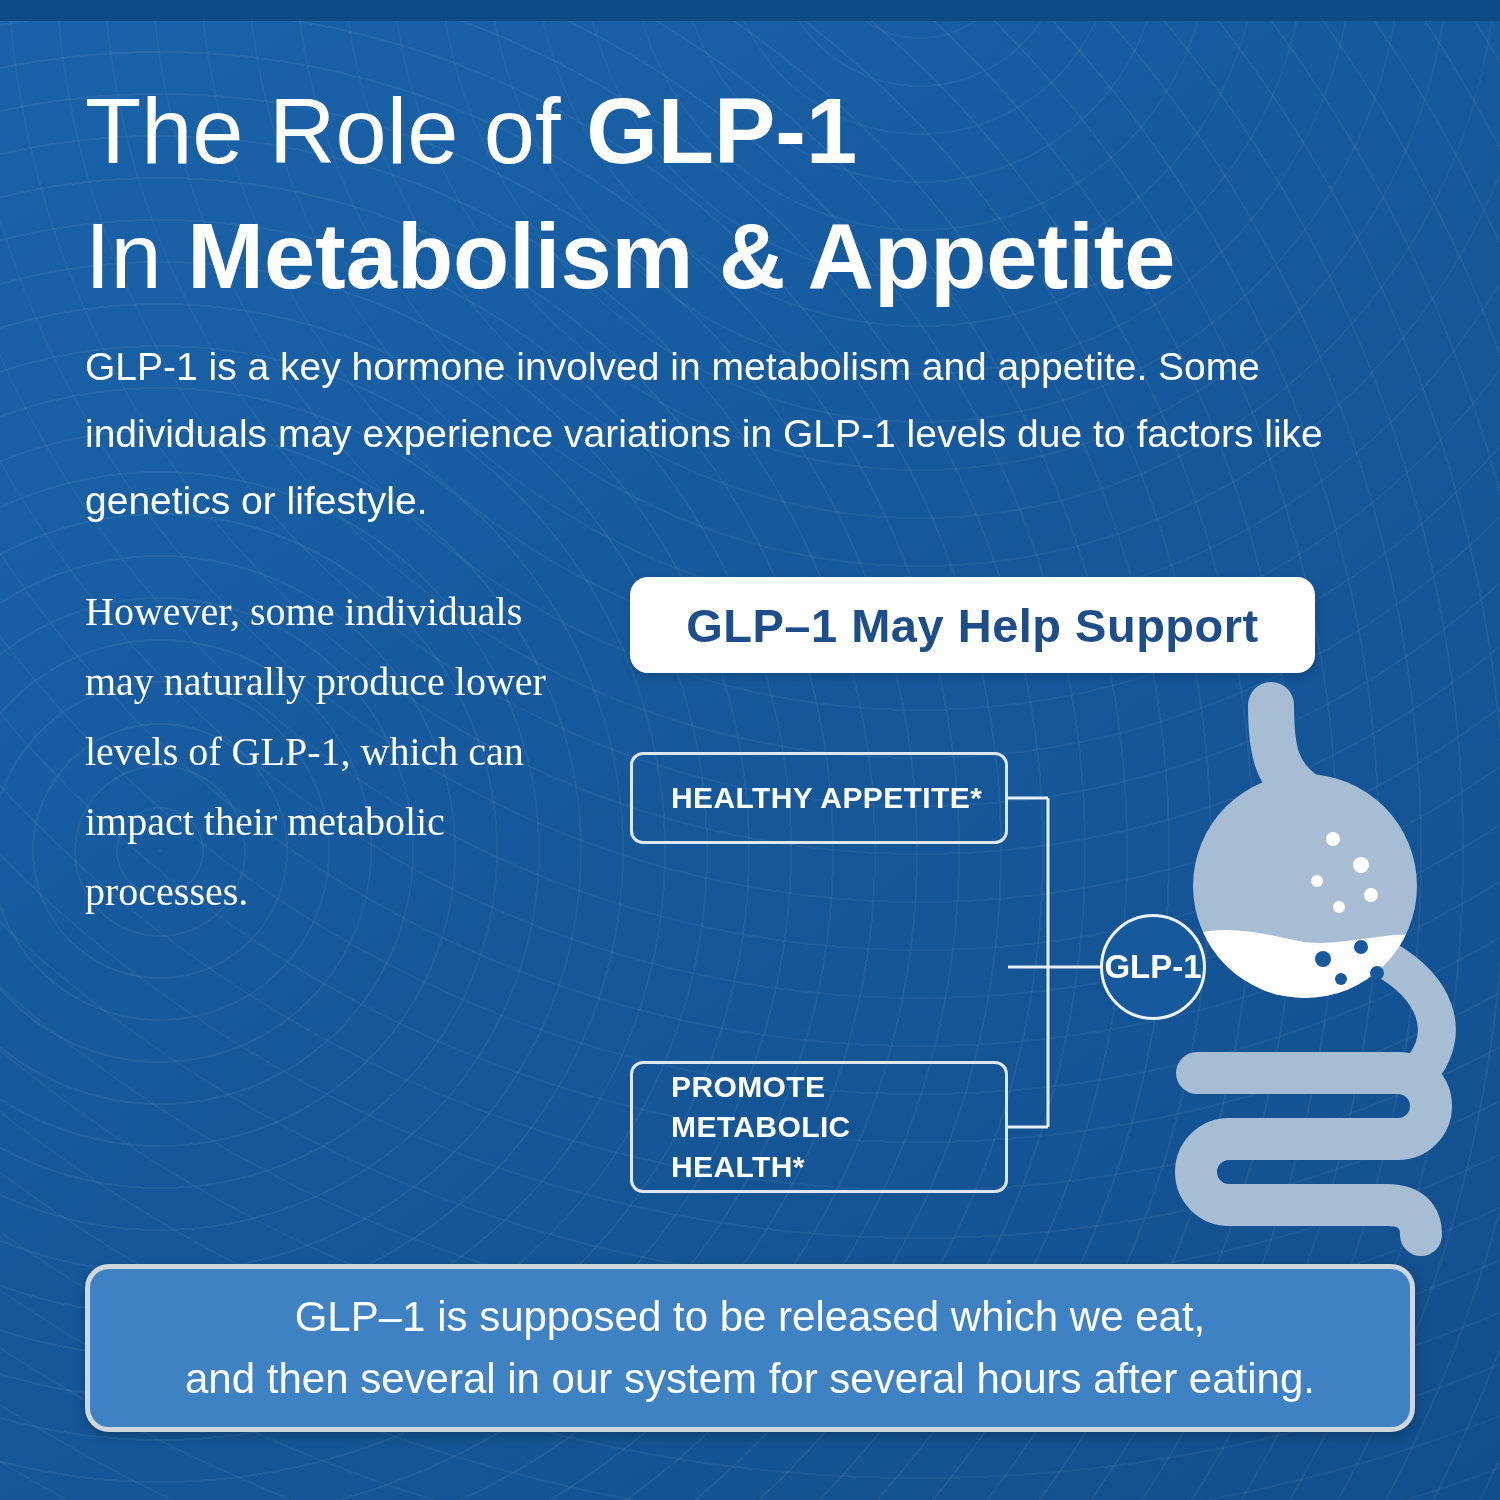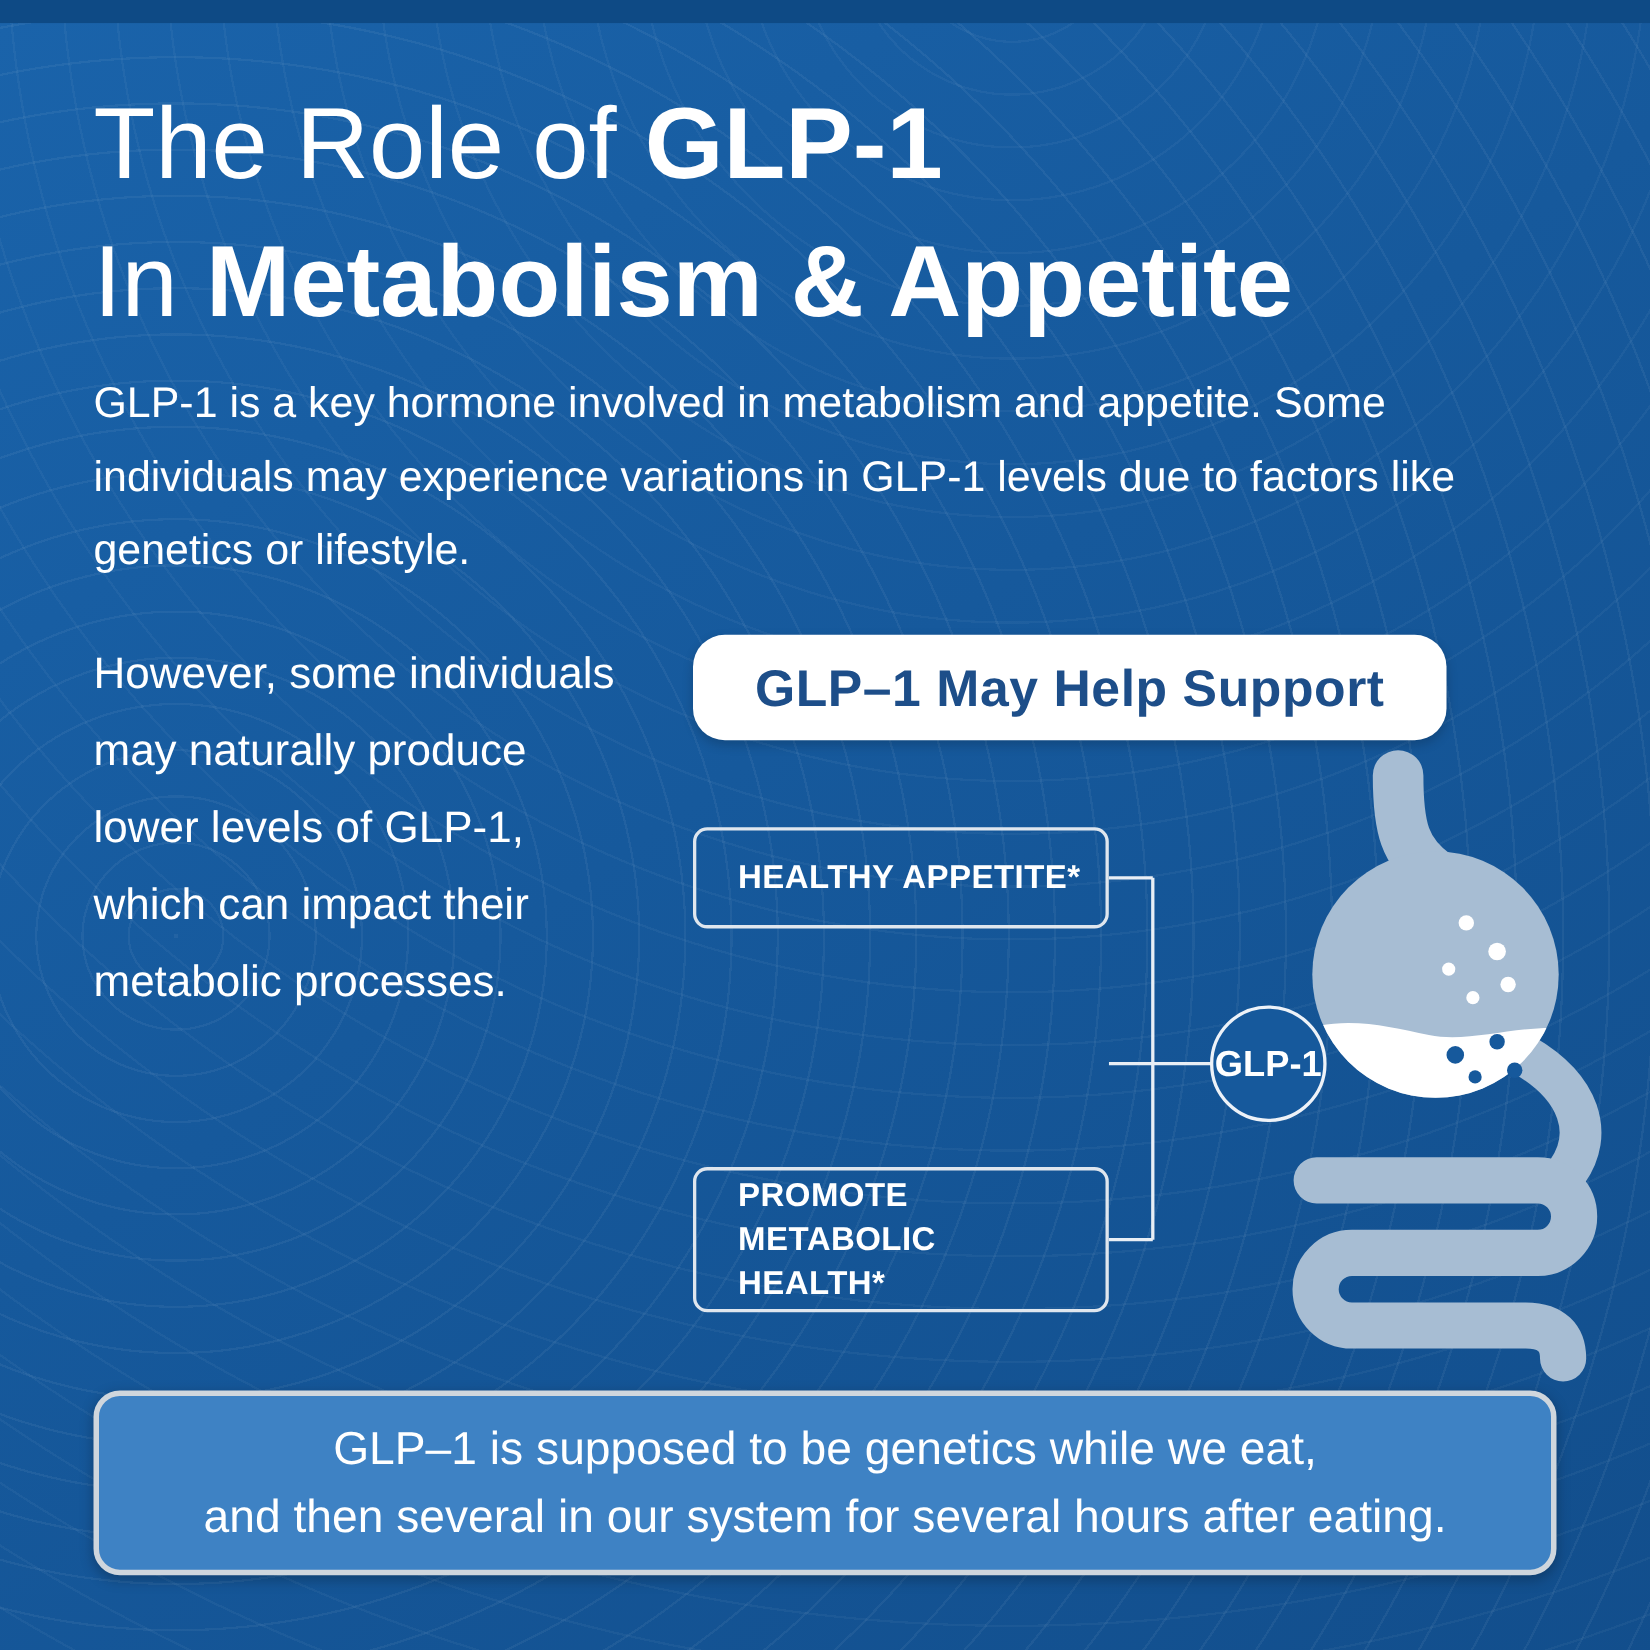"However, some individuals may naturally" .side-para { font-family: none -> Liberation Serif, serif }
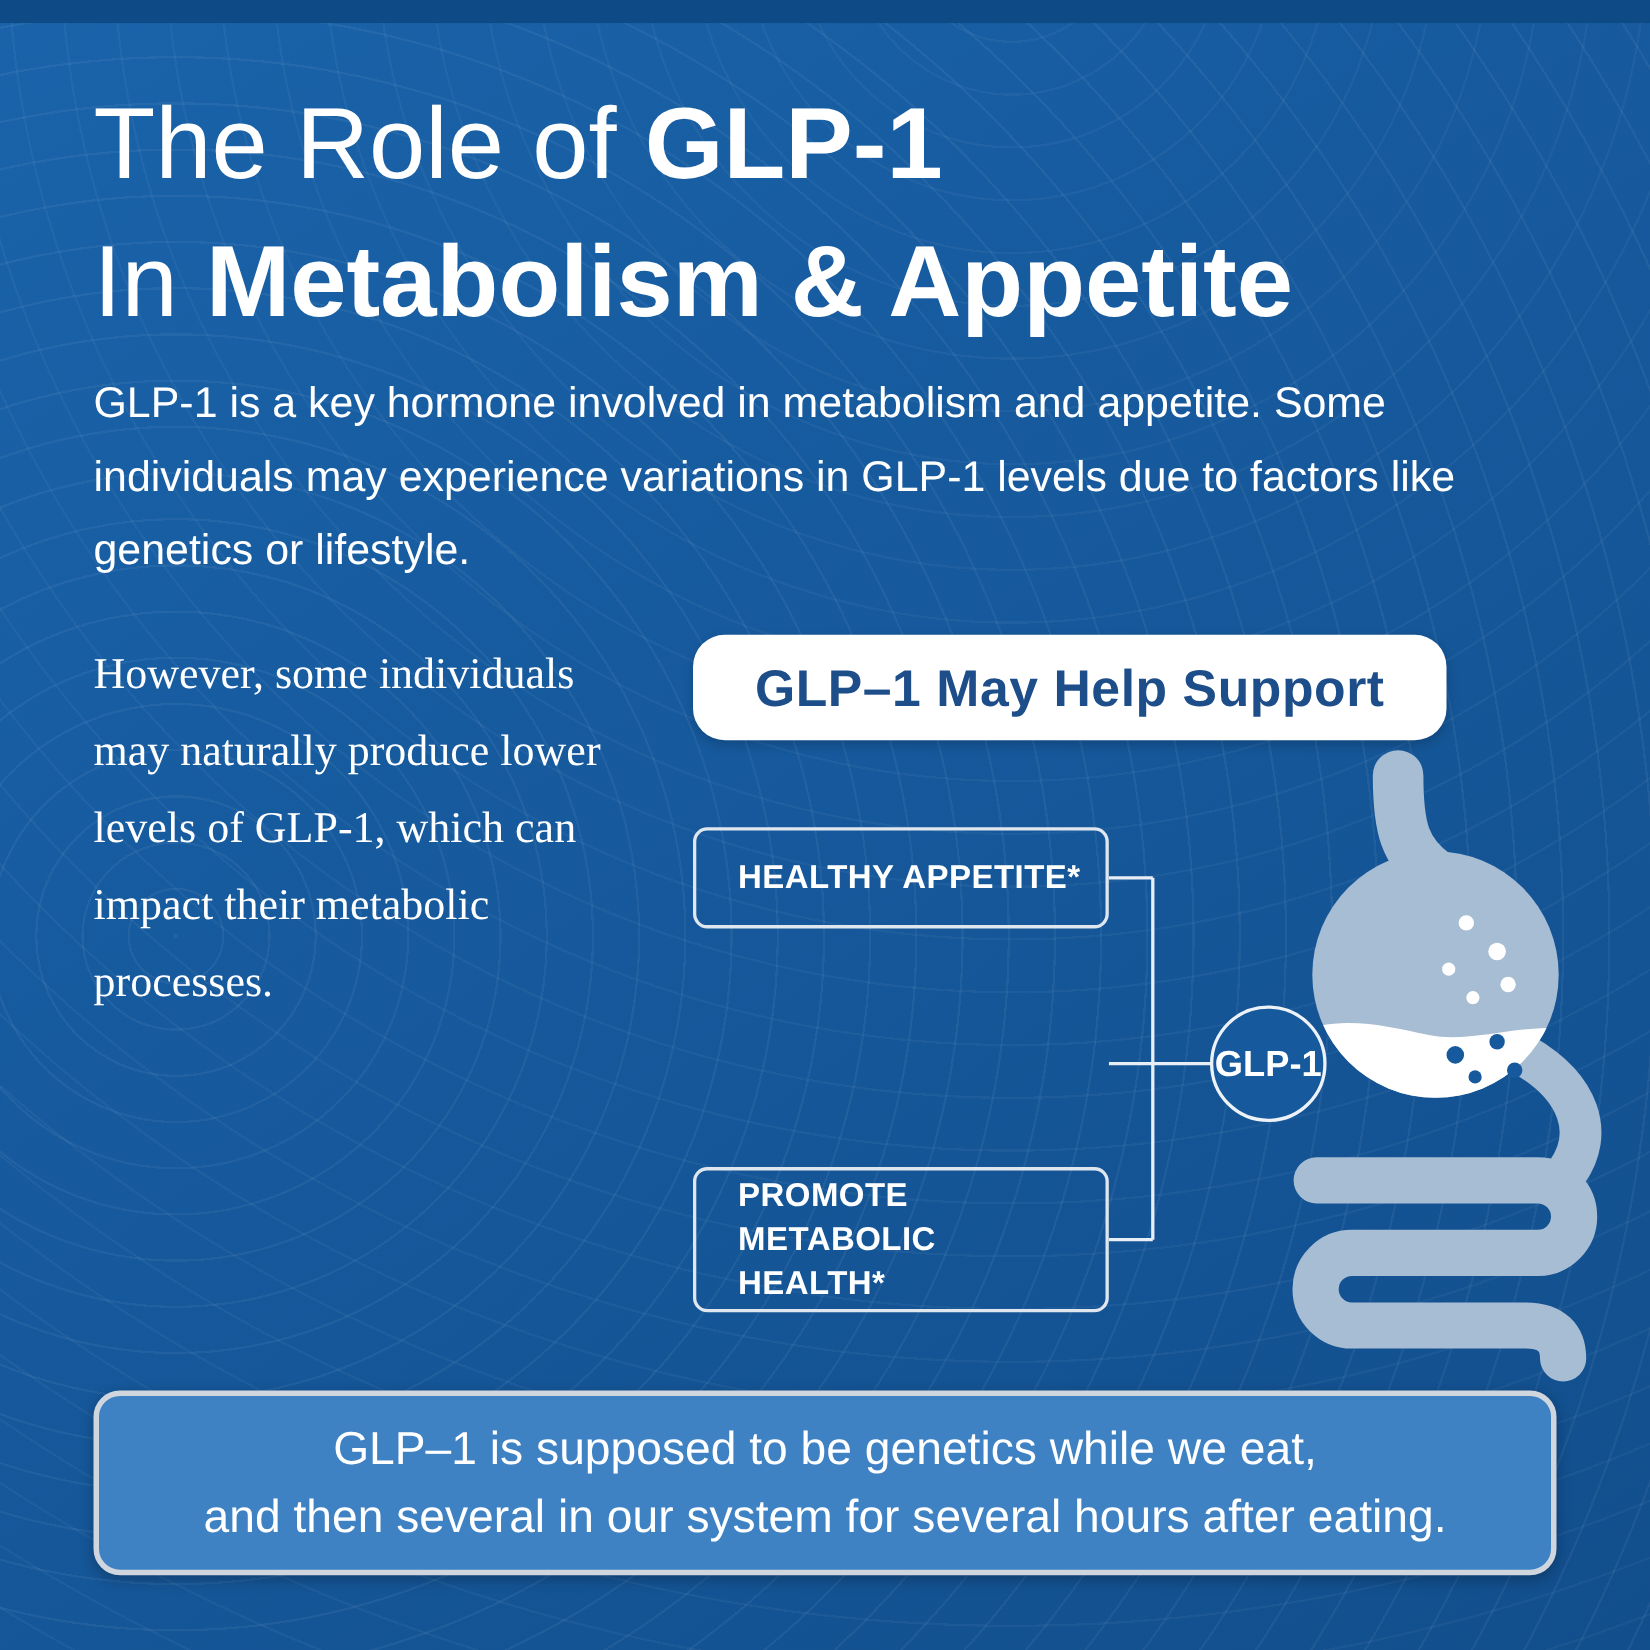"GLP–1 May Help Support" .support-pill { border-radius: 29px -> 18px }
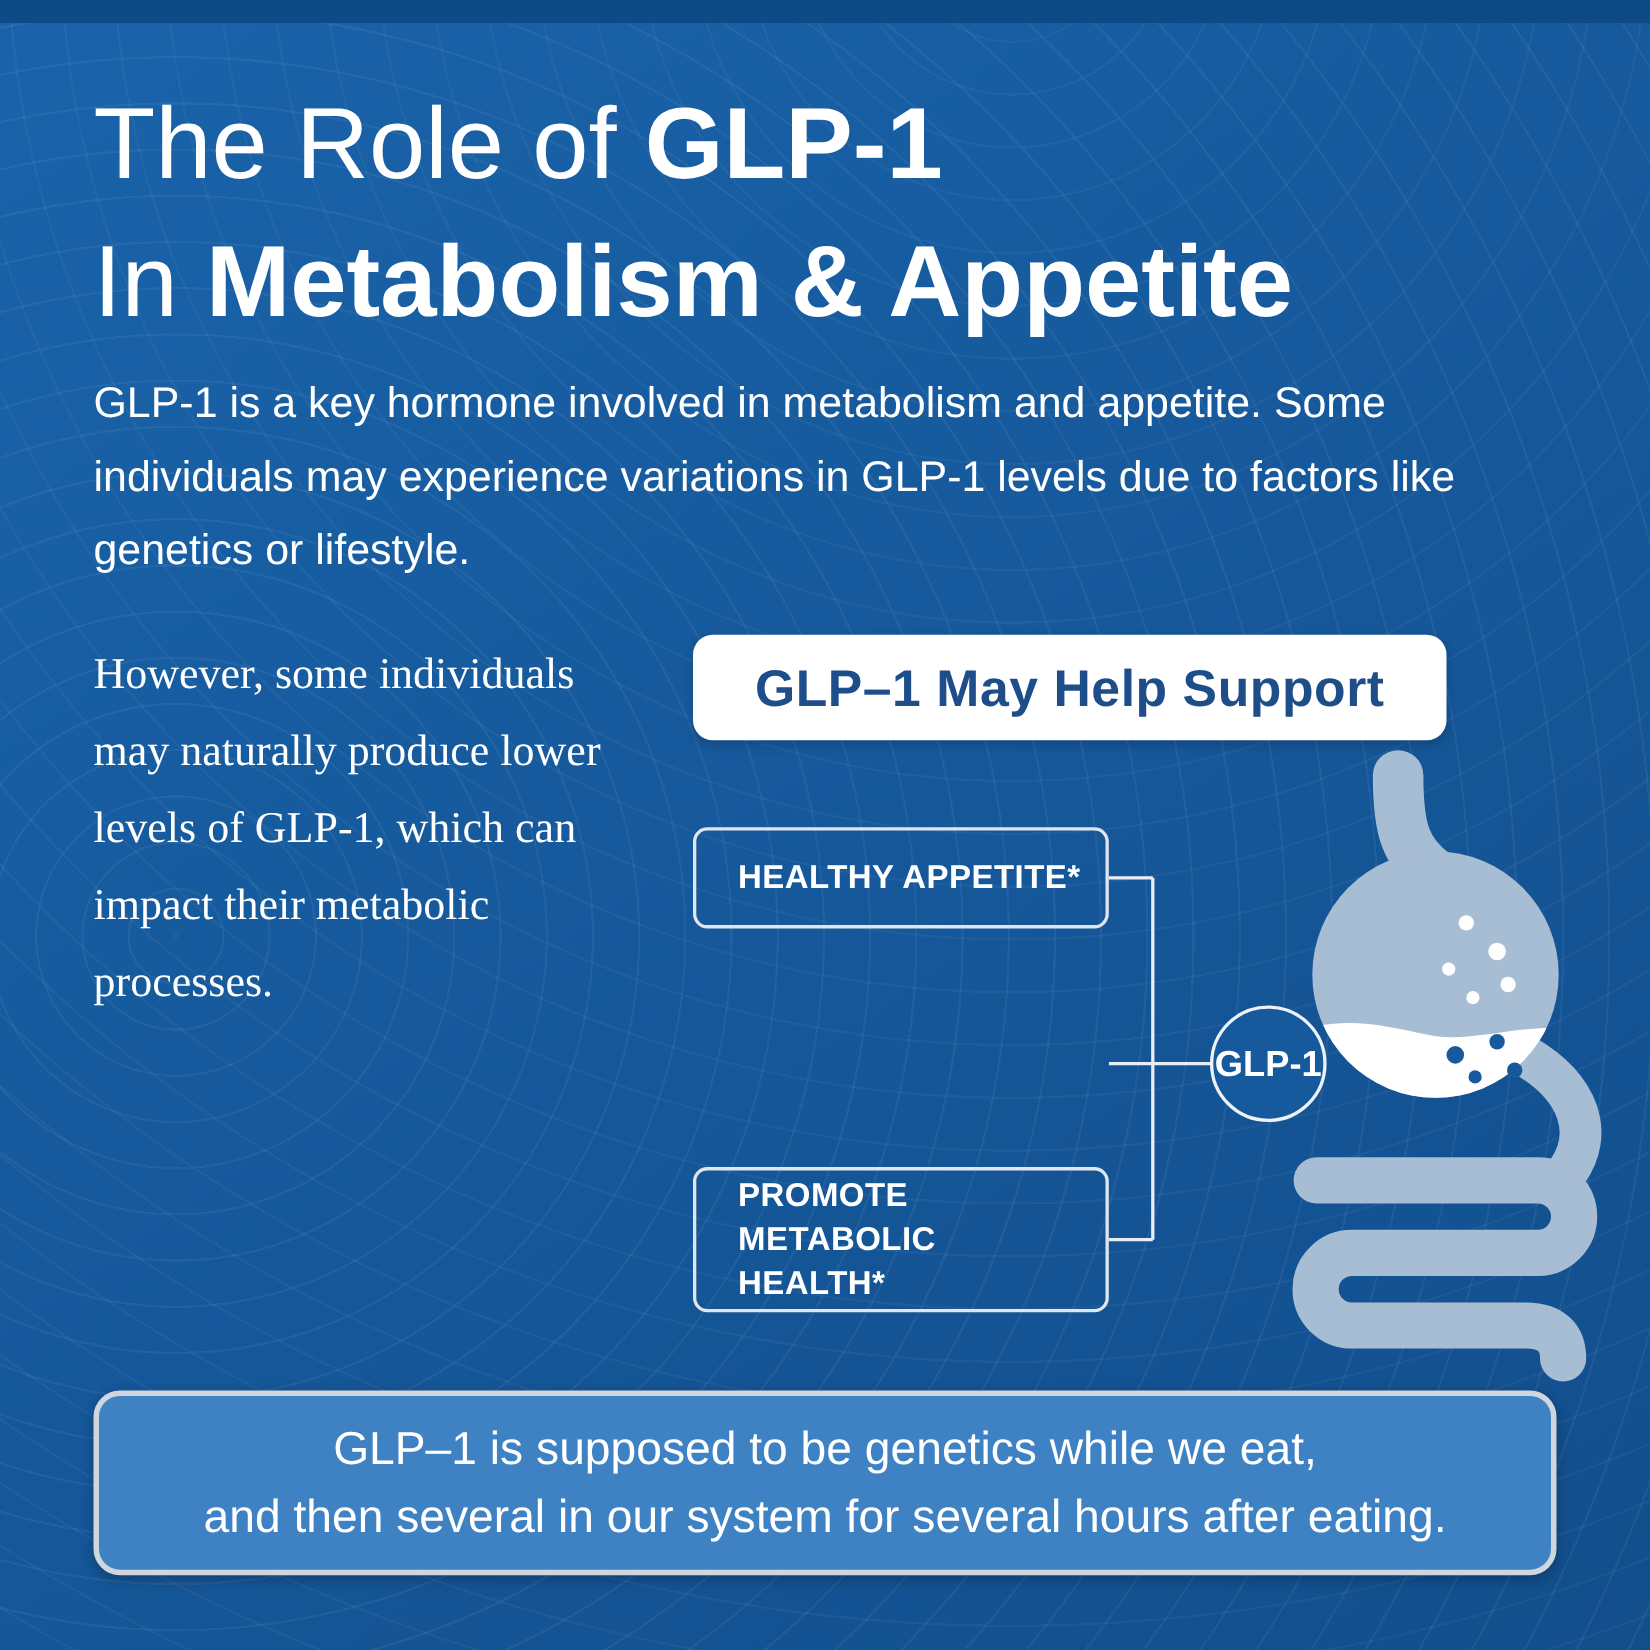"is supposed to be genetics" span { text: genetics while -> released which }
